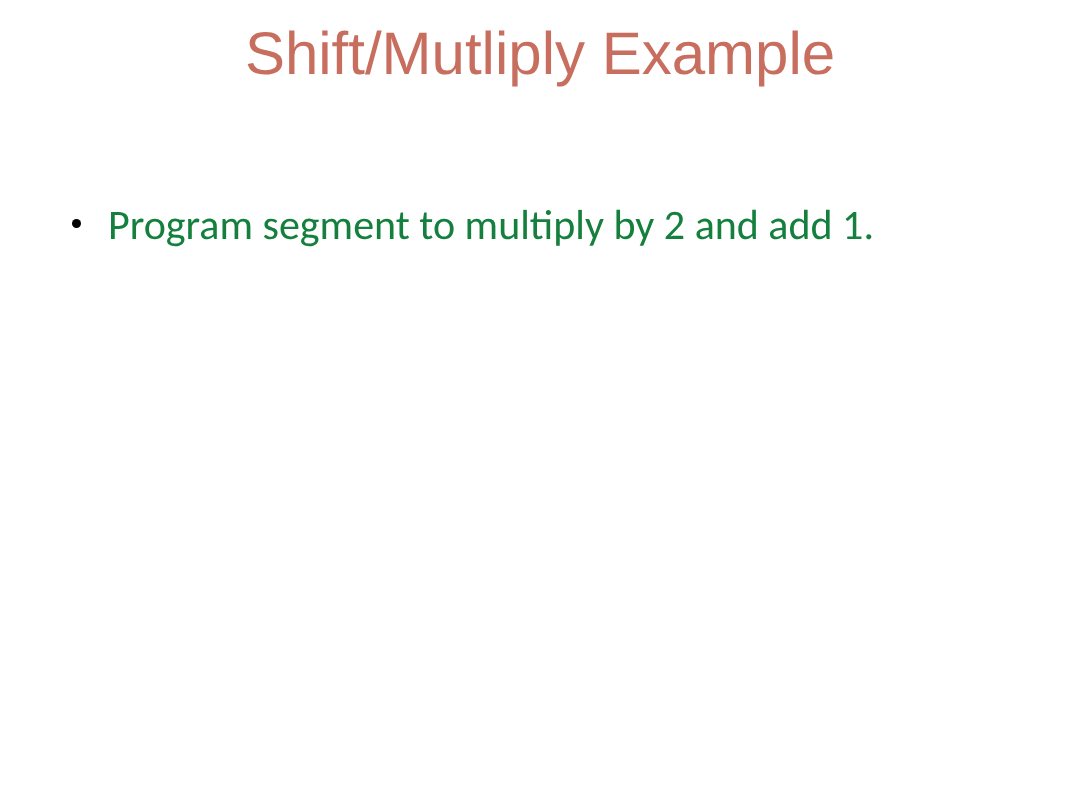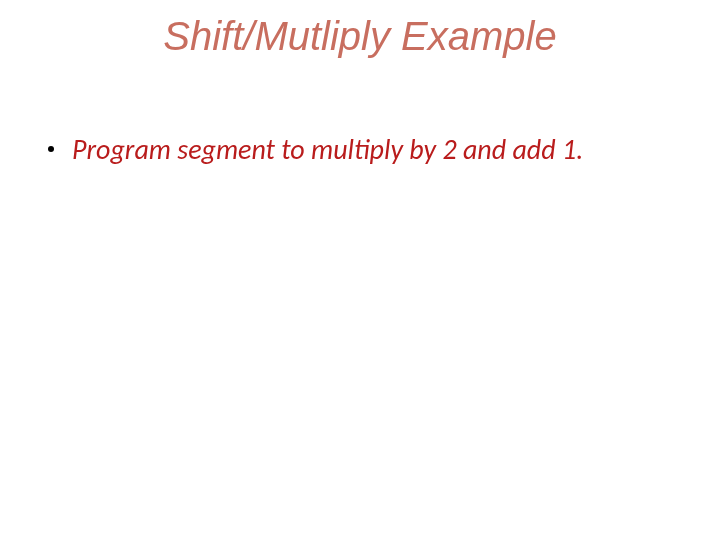"Shift/Mutliply Example" .slide { font-style: italic -> none }
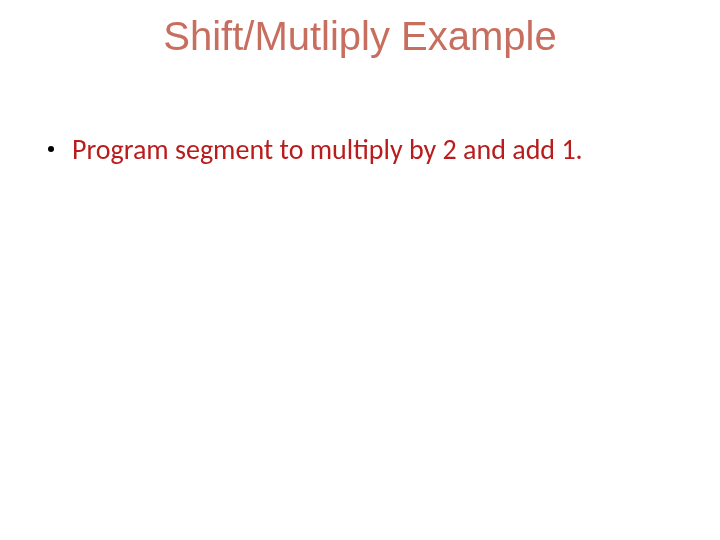"Program segment to multiply by" .bullet { color: #b91c1c -> #15803d }
